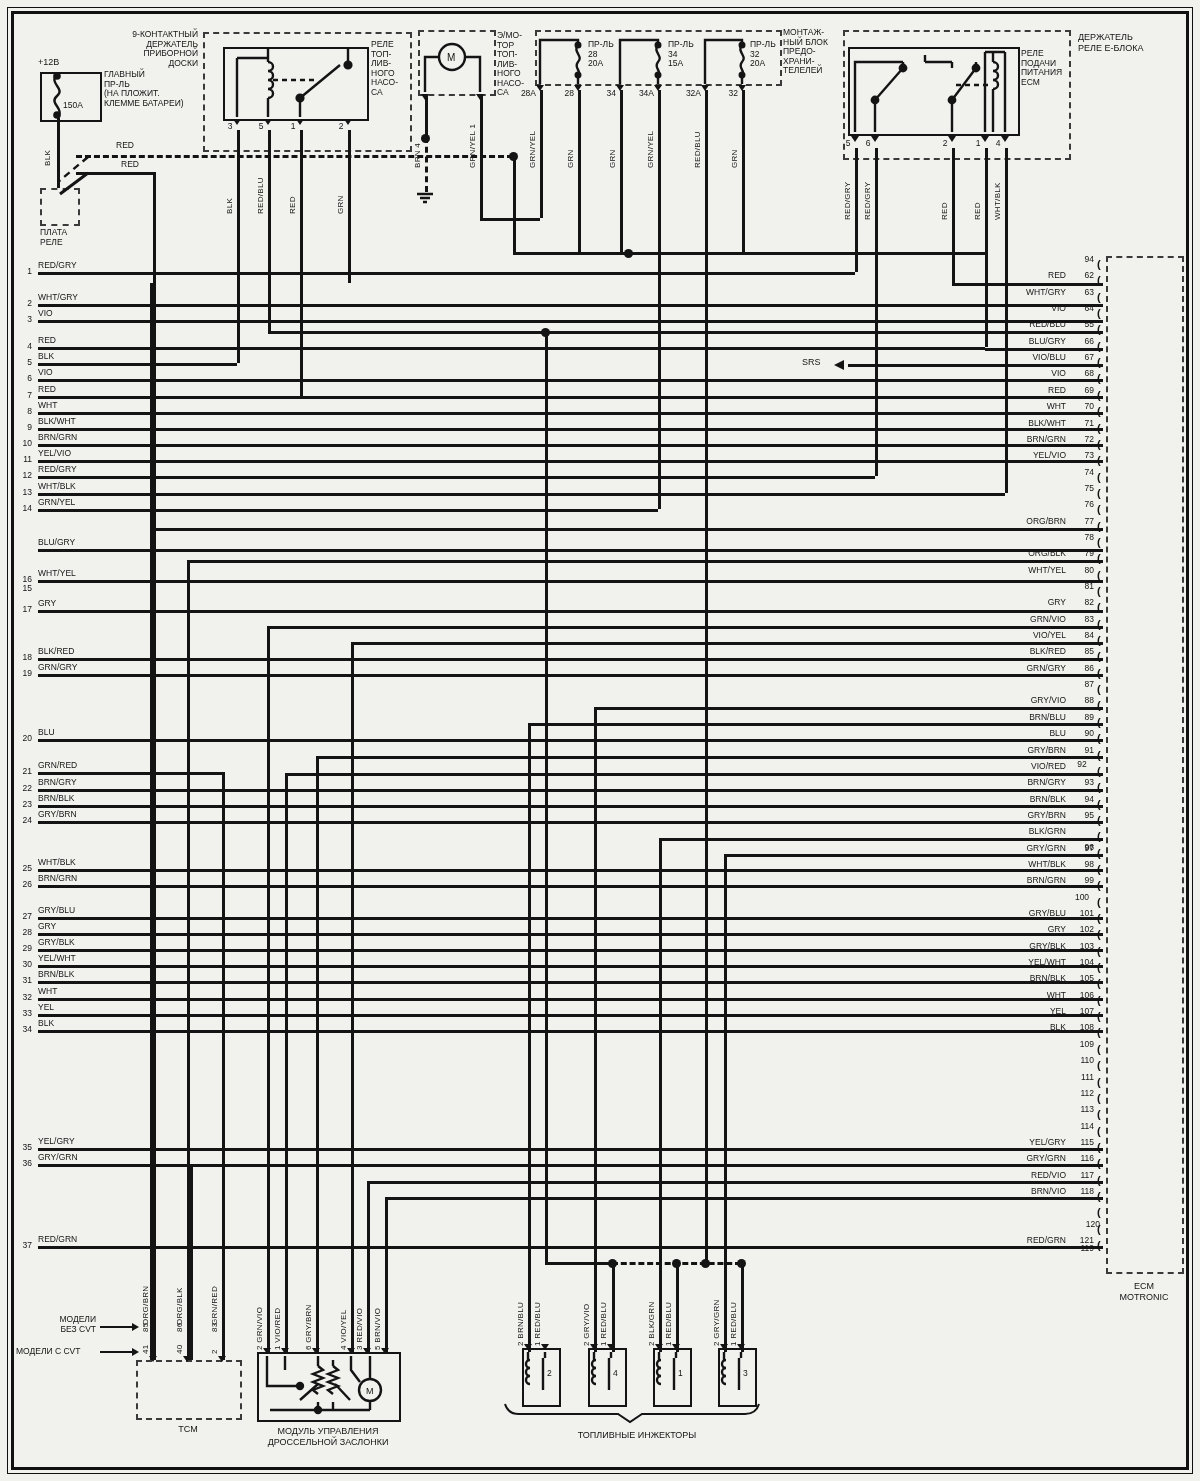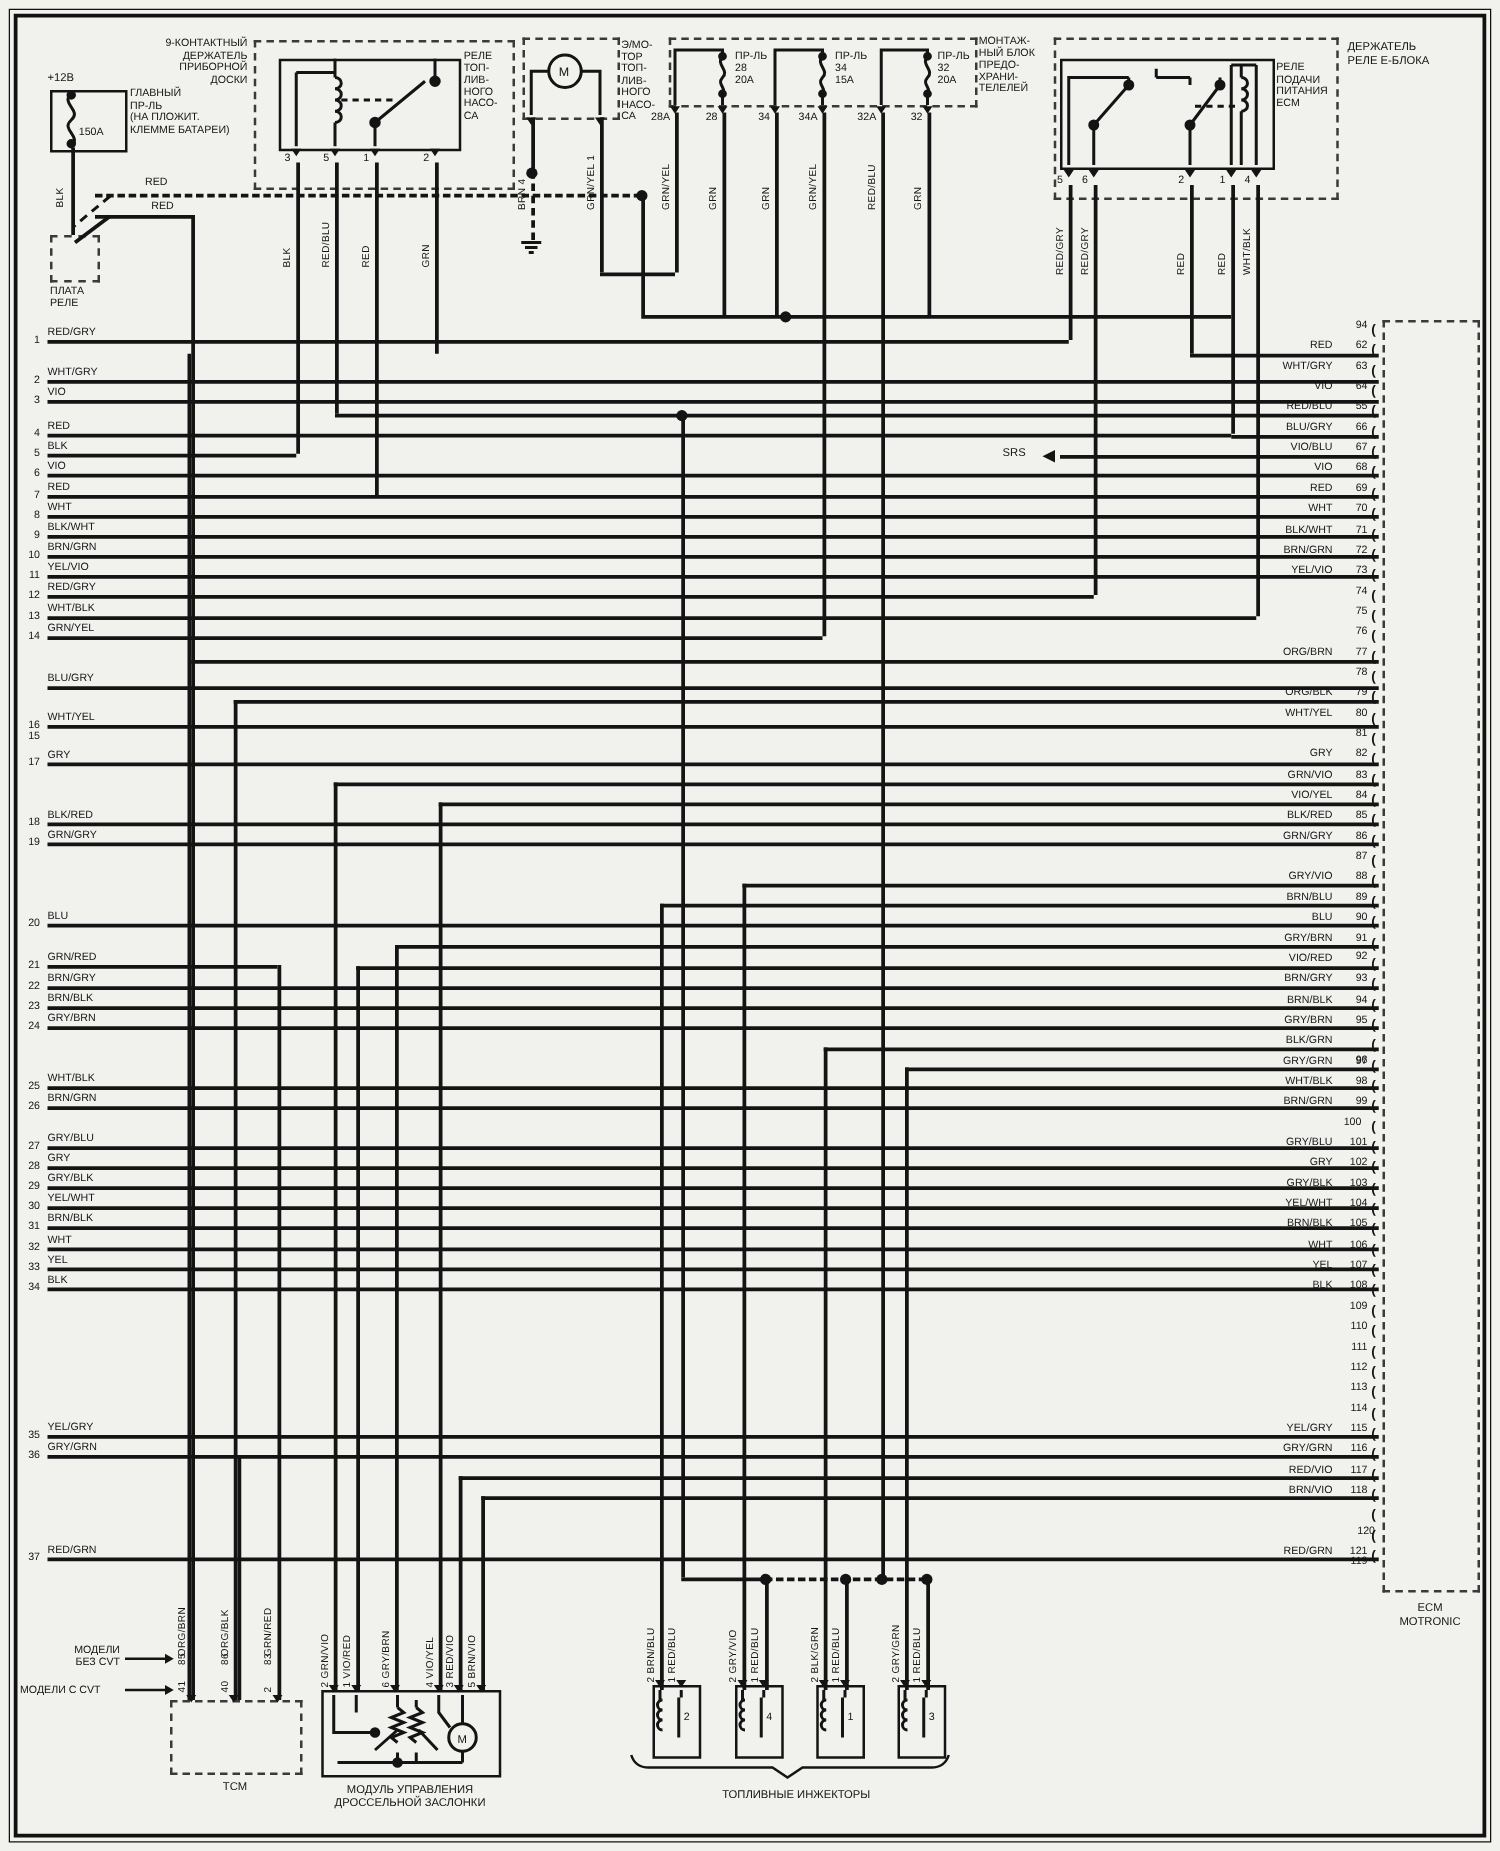"92" div.num { text-align: none -> center }
